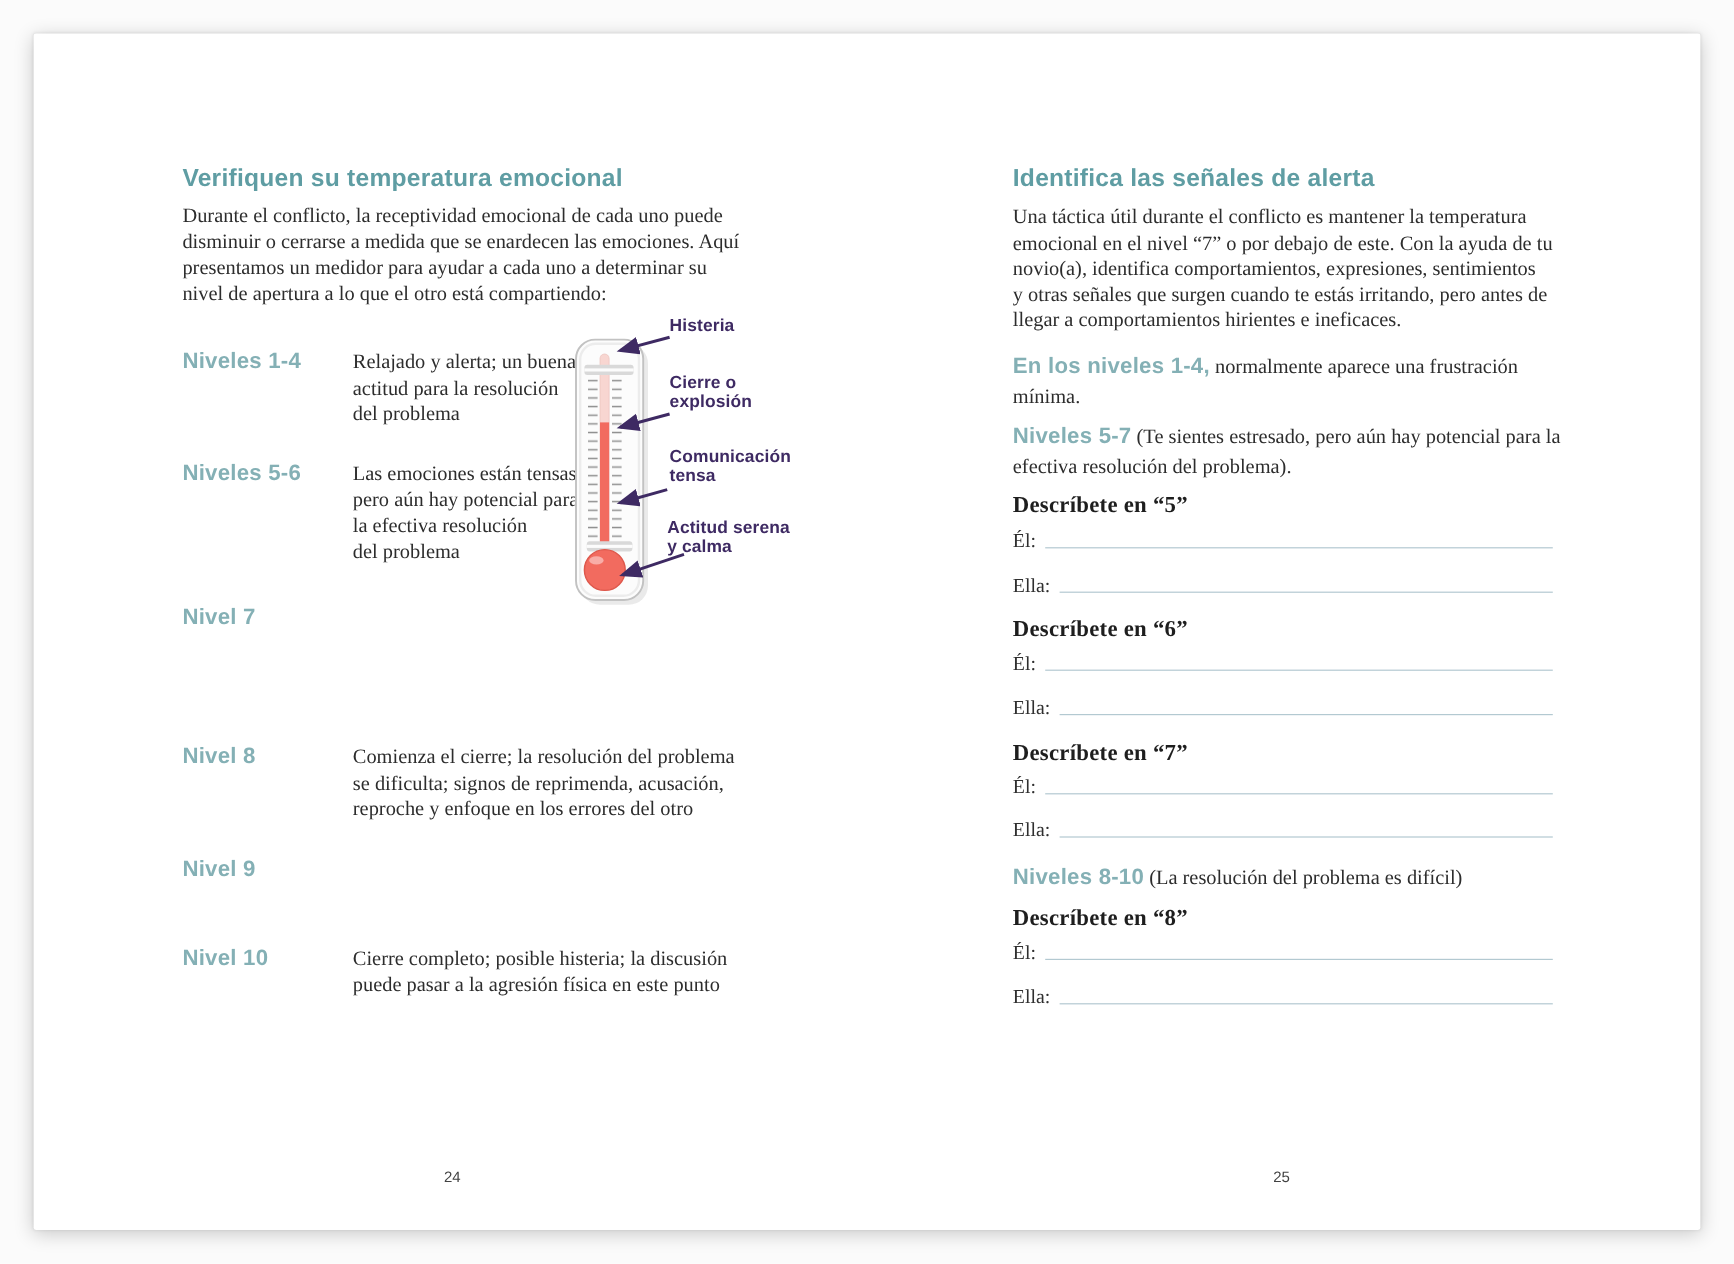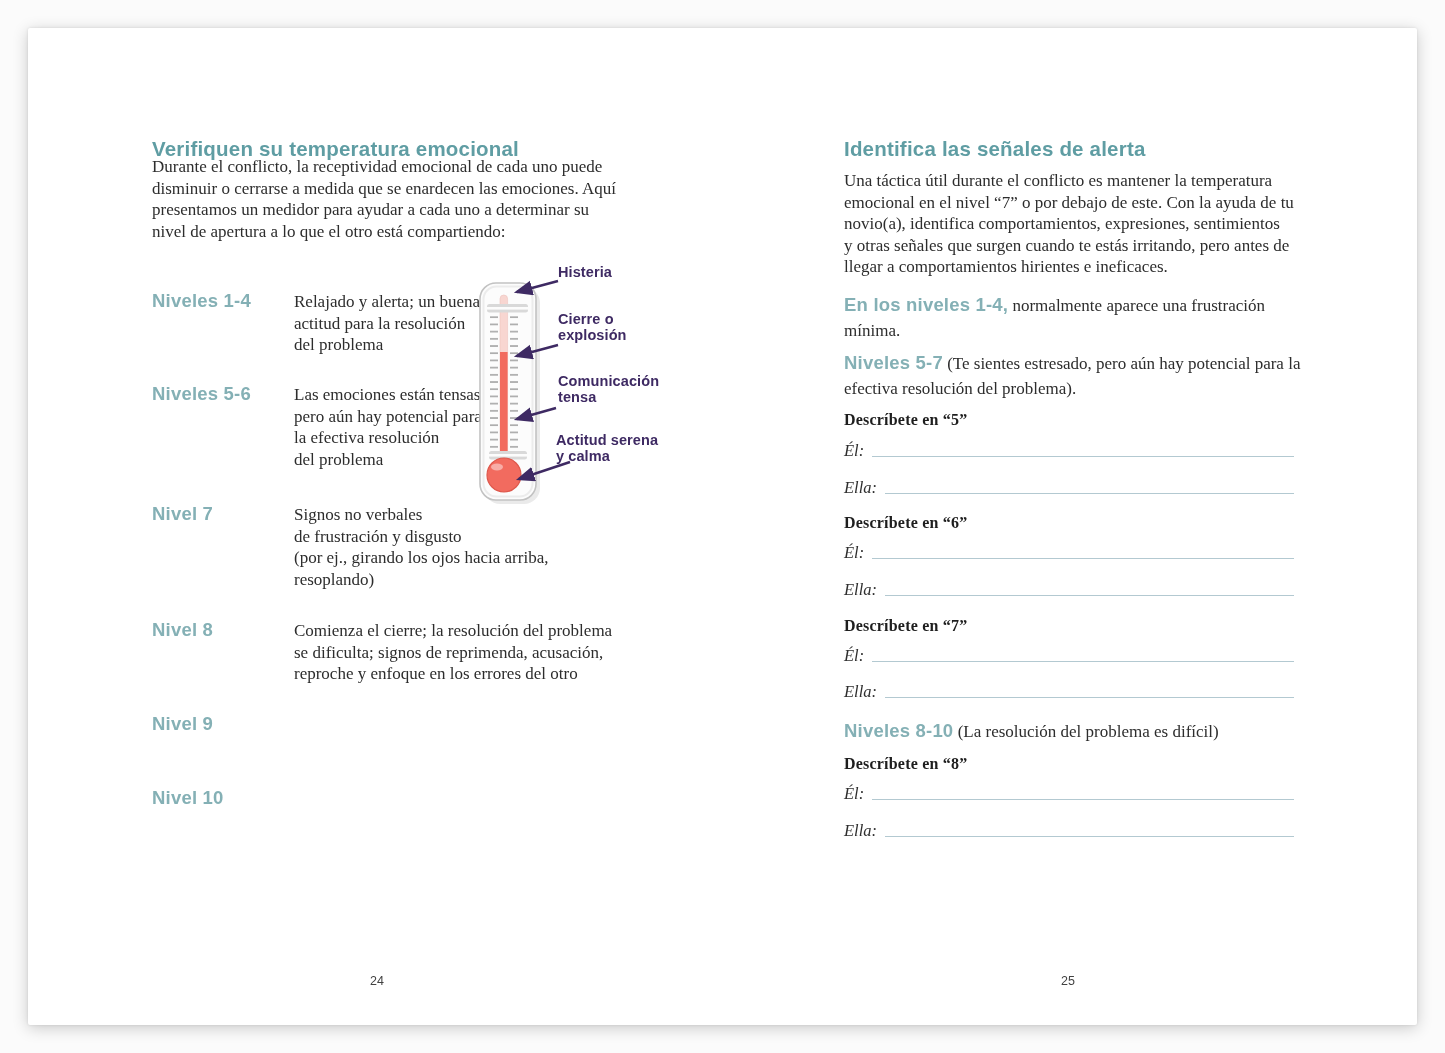"Durante el conflicto, la receptividad" p.abs { top: 156px -> 169px }
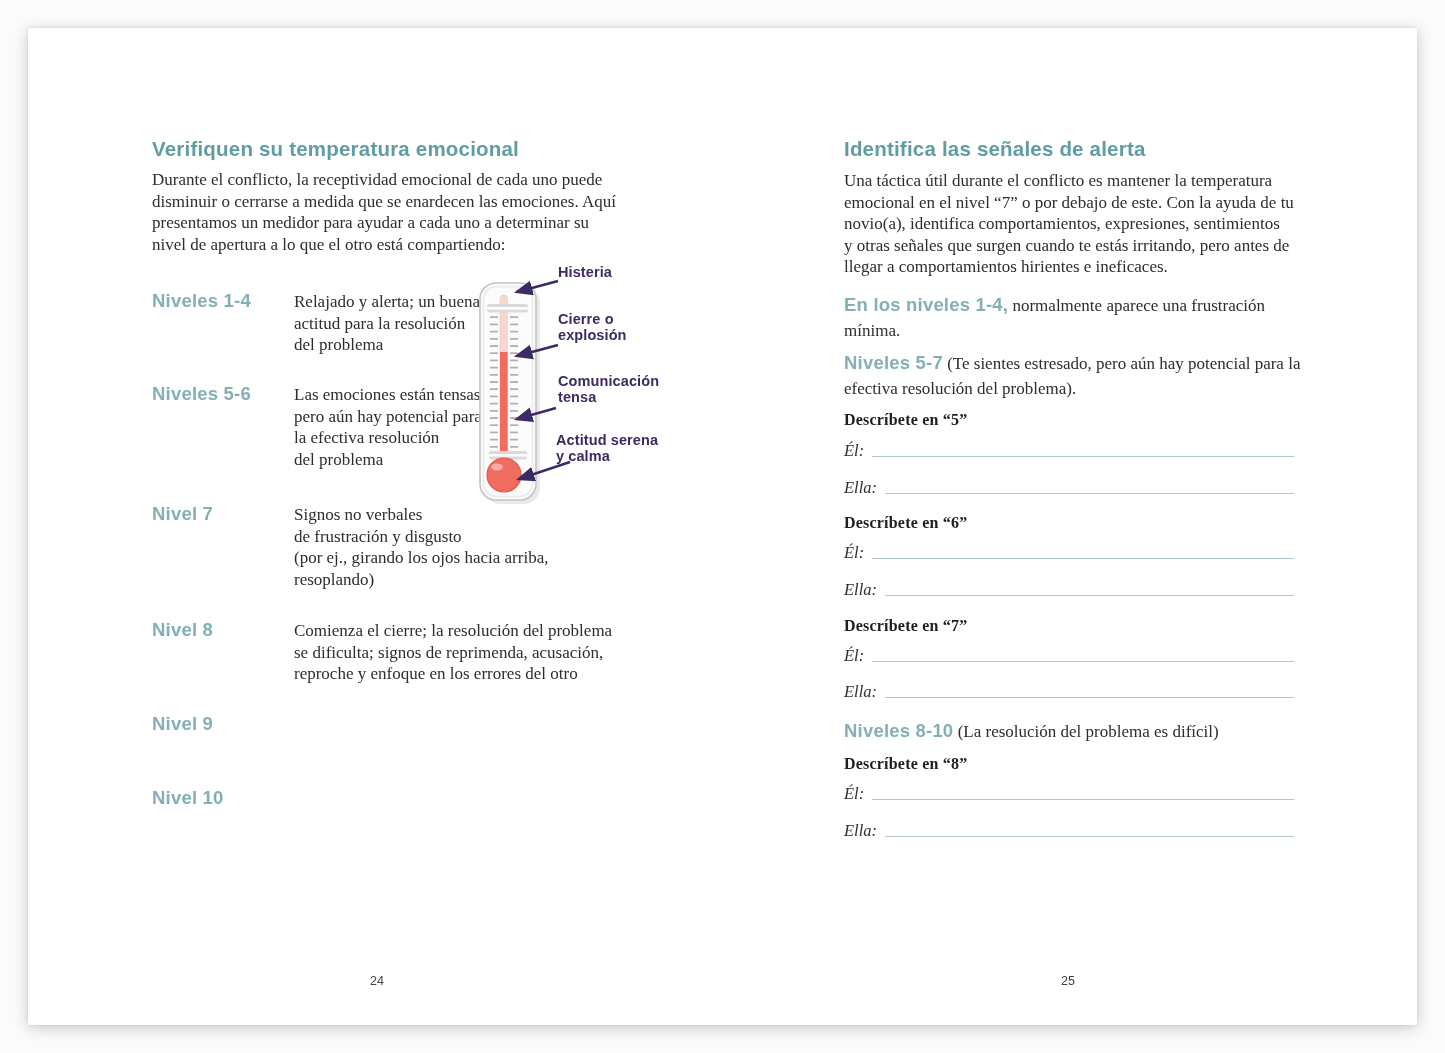"Descríbete en “5”" .describe-title { font-size: 16px -> 19px }
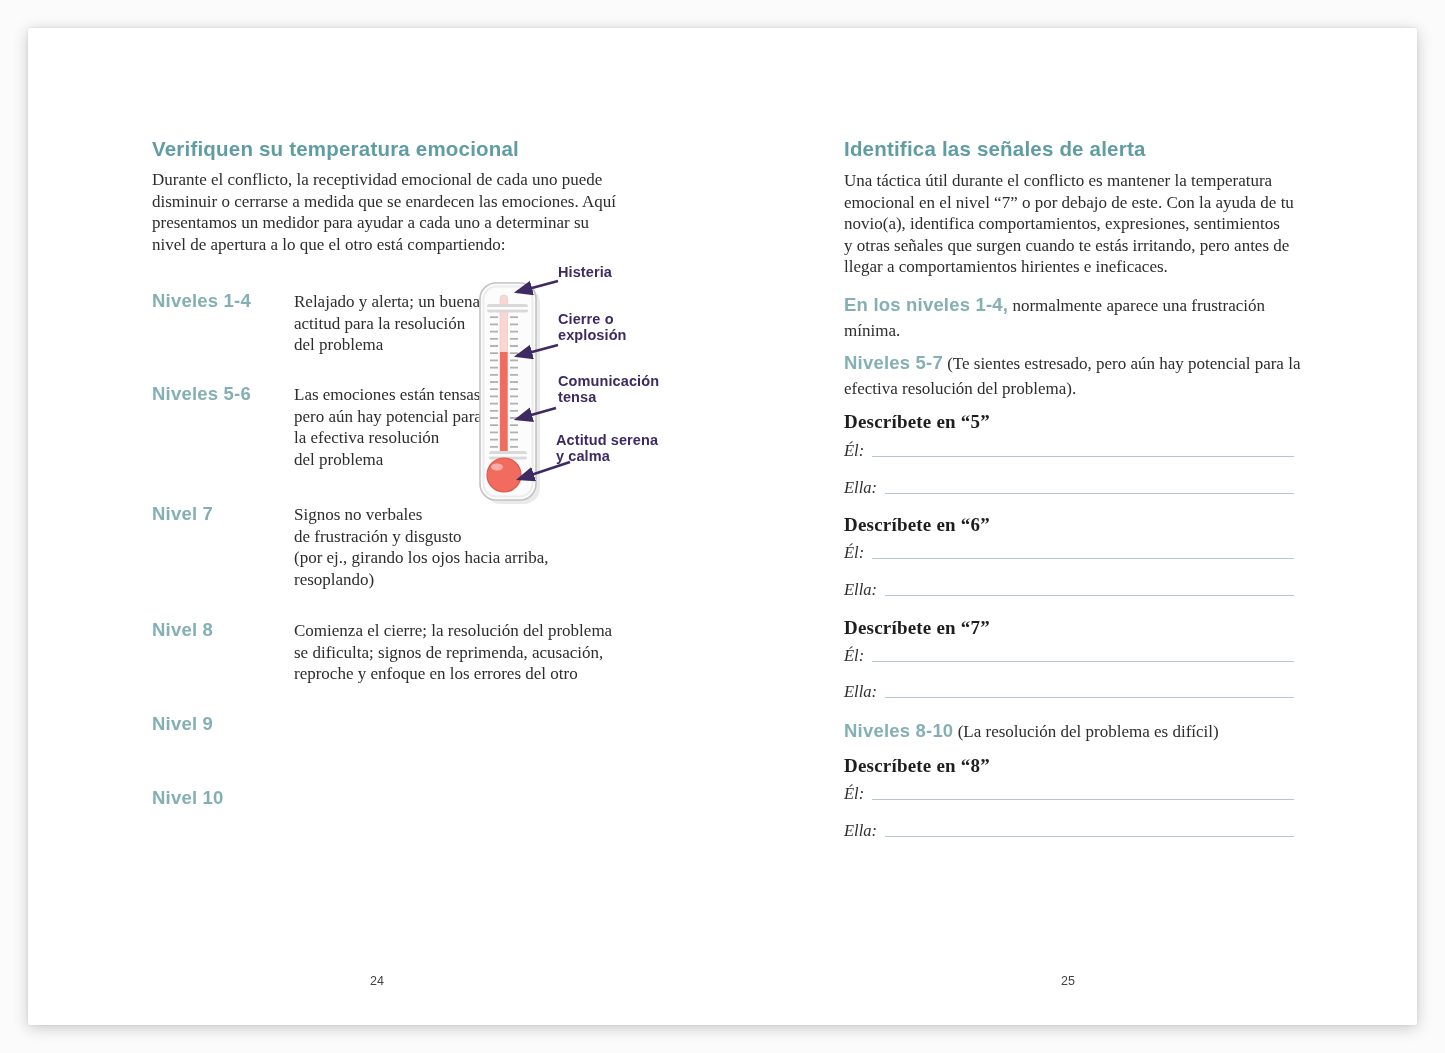"Él:" .write-label { font-style: italic -> none }
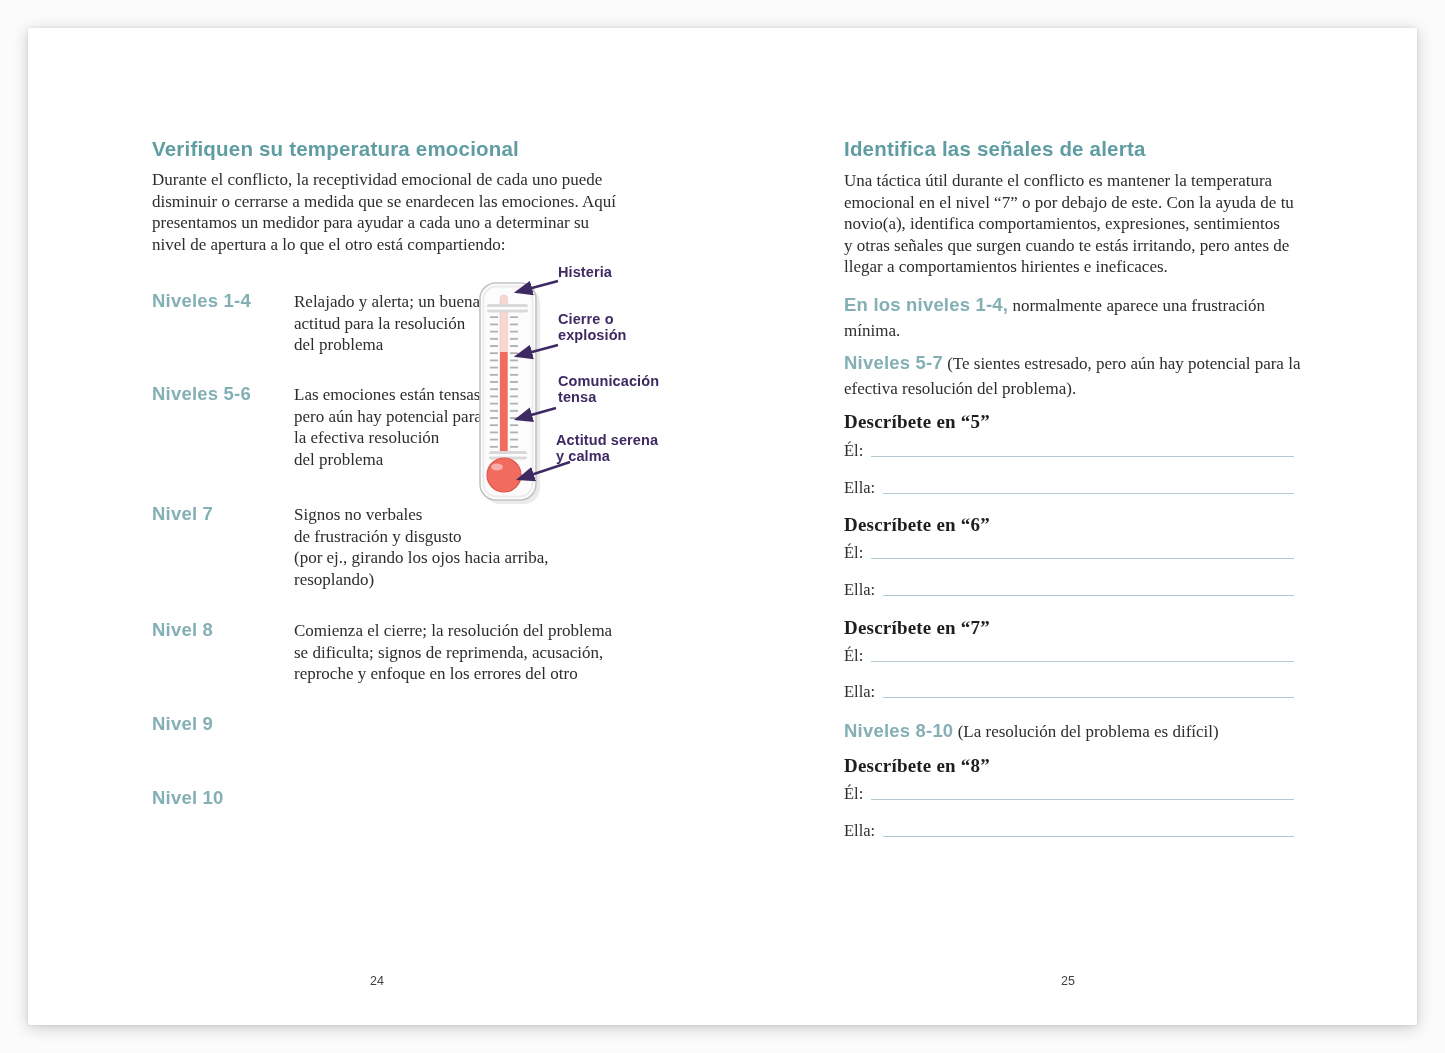"Signos no verbales" div.level-desc { html: <div>Signos no verbales de frustración y disgusto (por ej., girando los ojos hacia arriba, resoplando)</div> -> none }
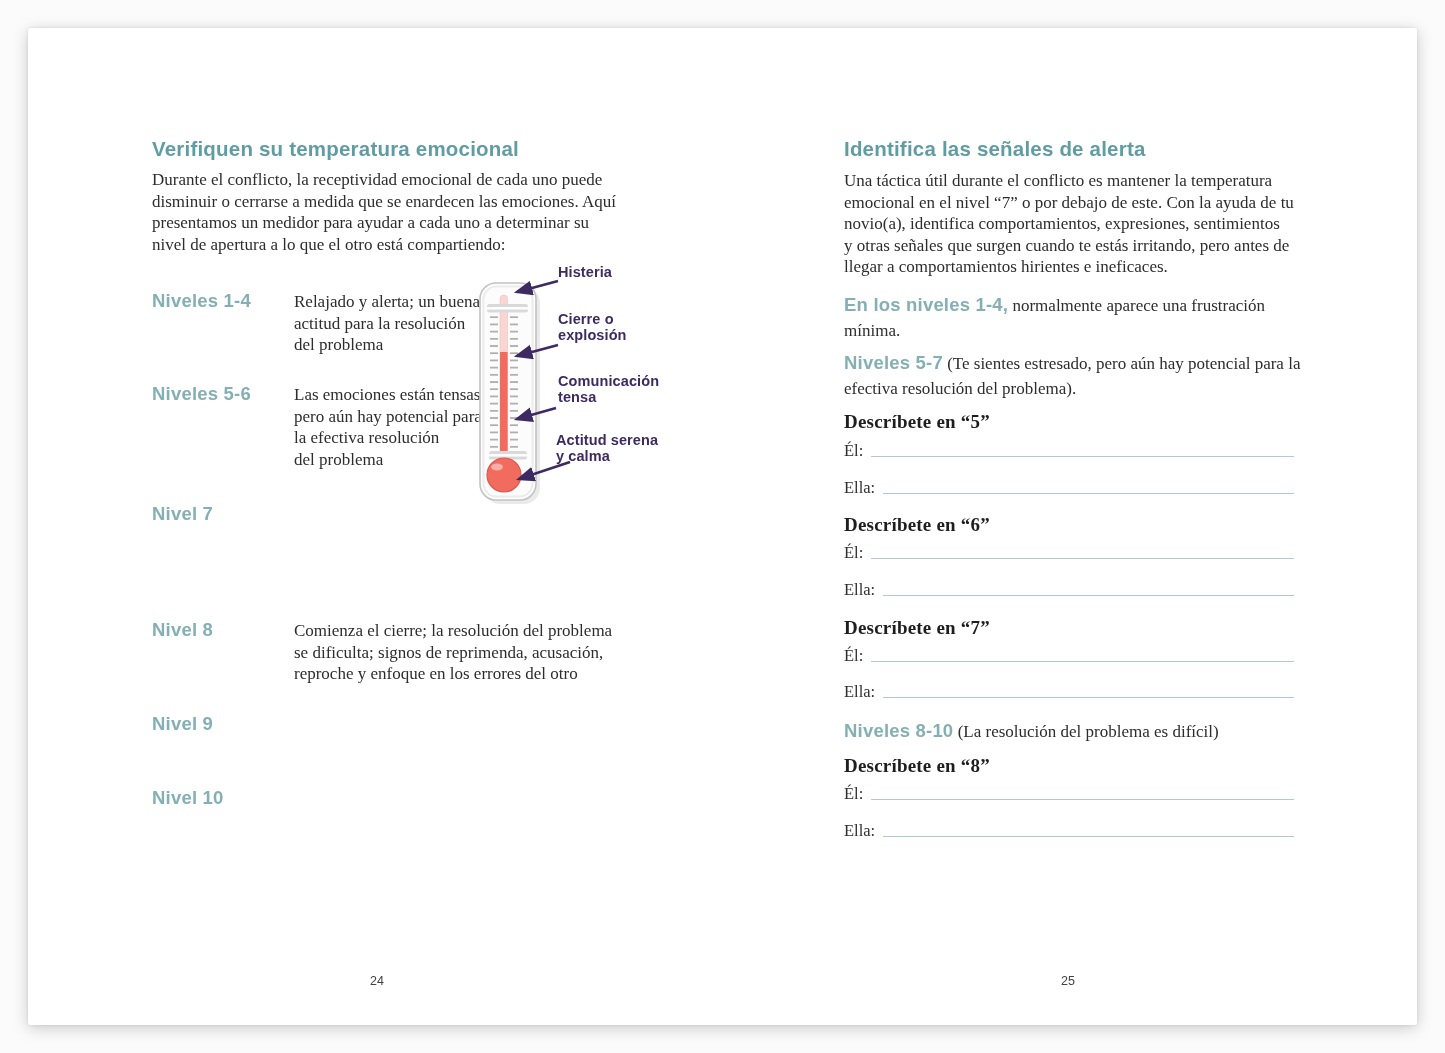"Cierre completo; posible histeria; la" div.level-desc { html: none -> <div>Cierre completo; posible histeria; la discusión puede pasar a la agresión física en este punto</div> }
